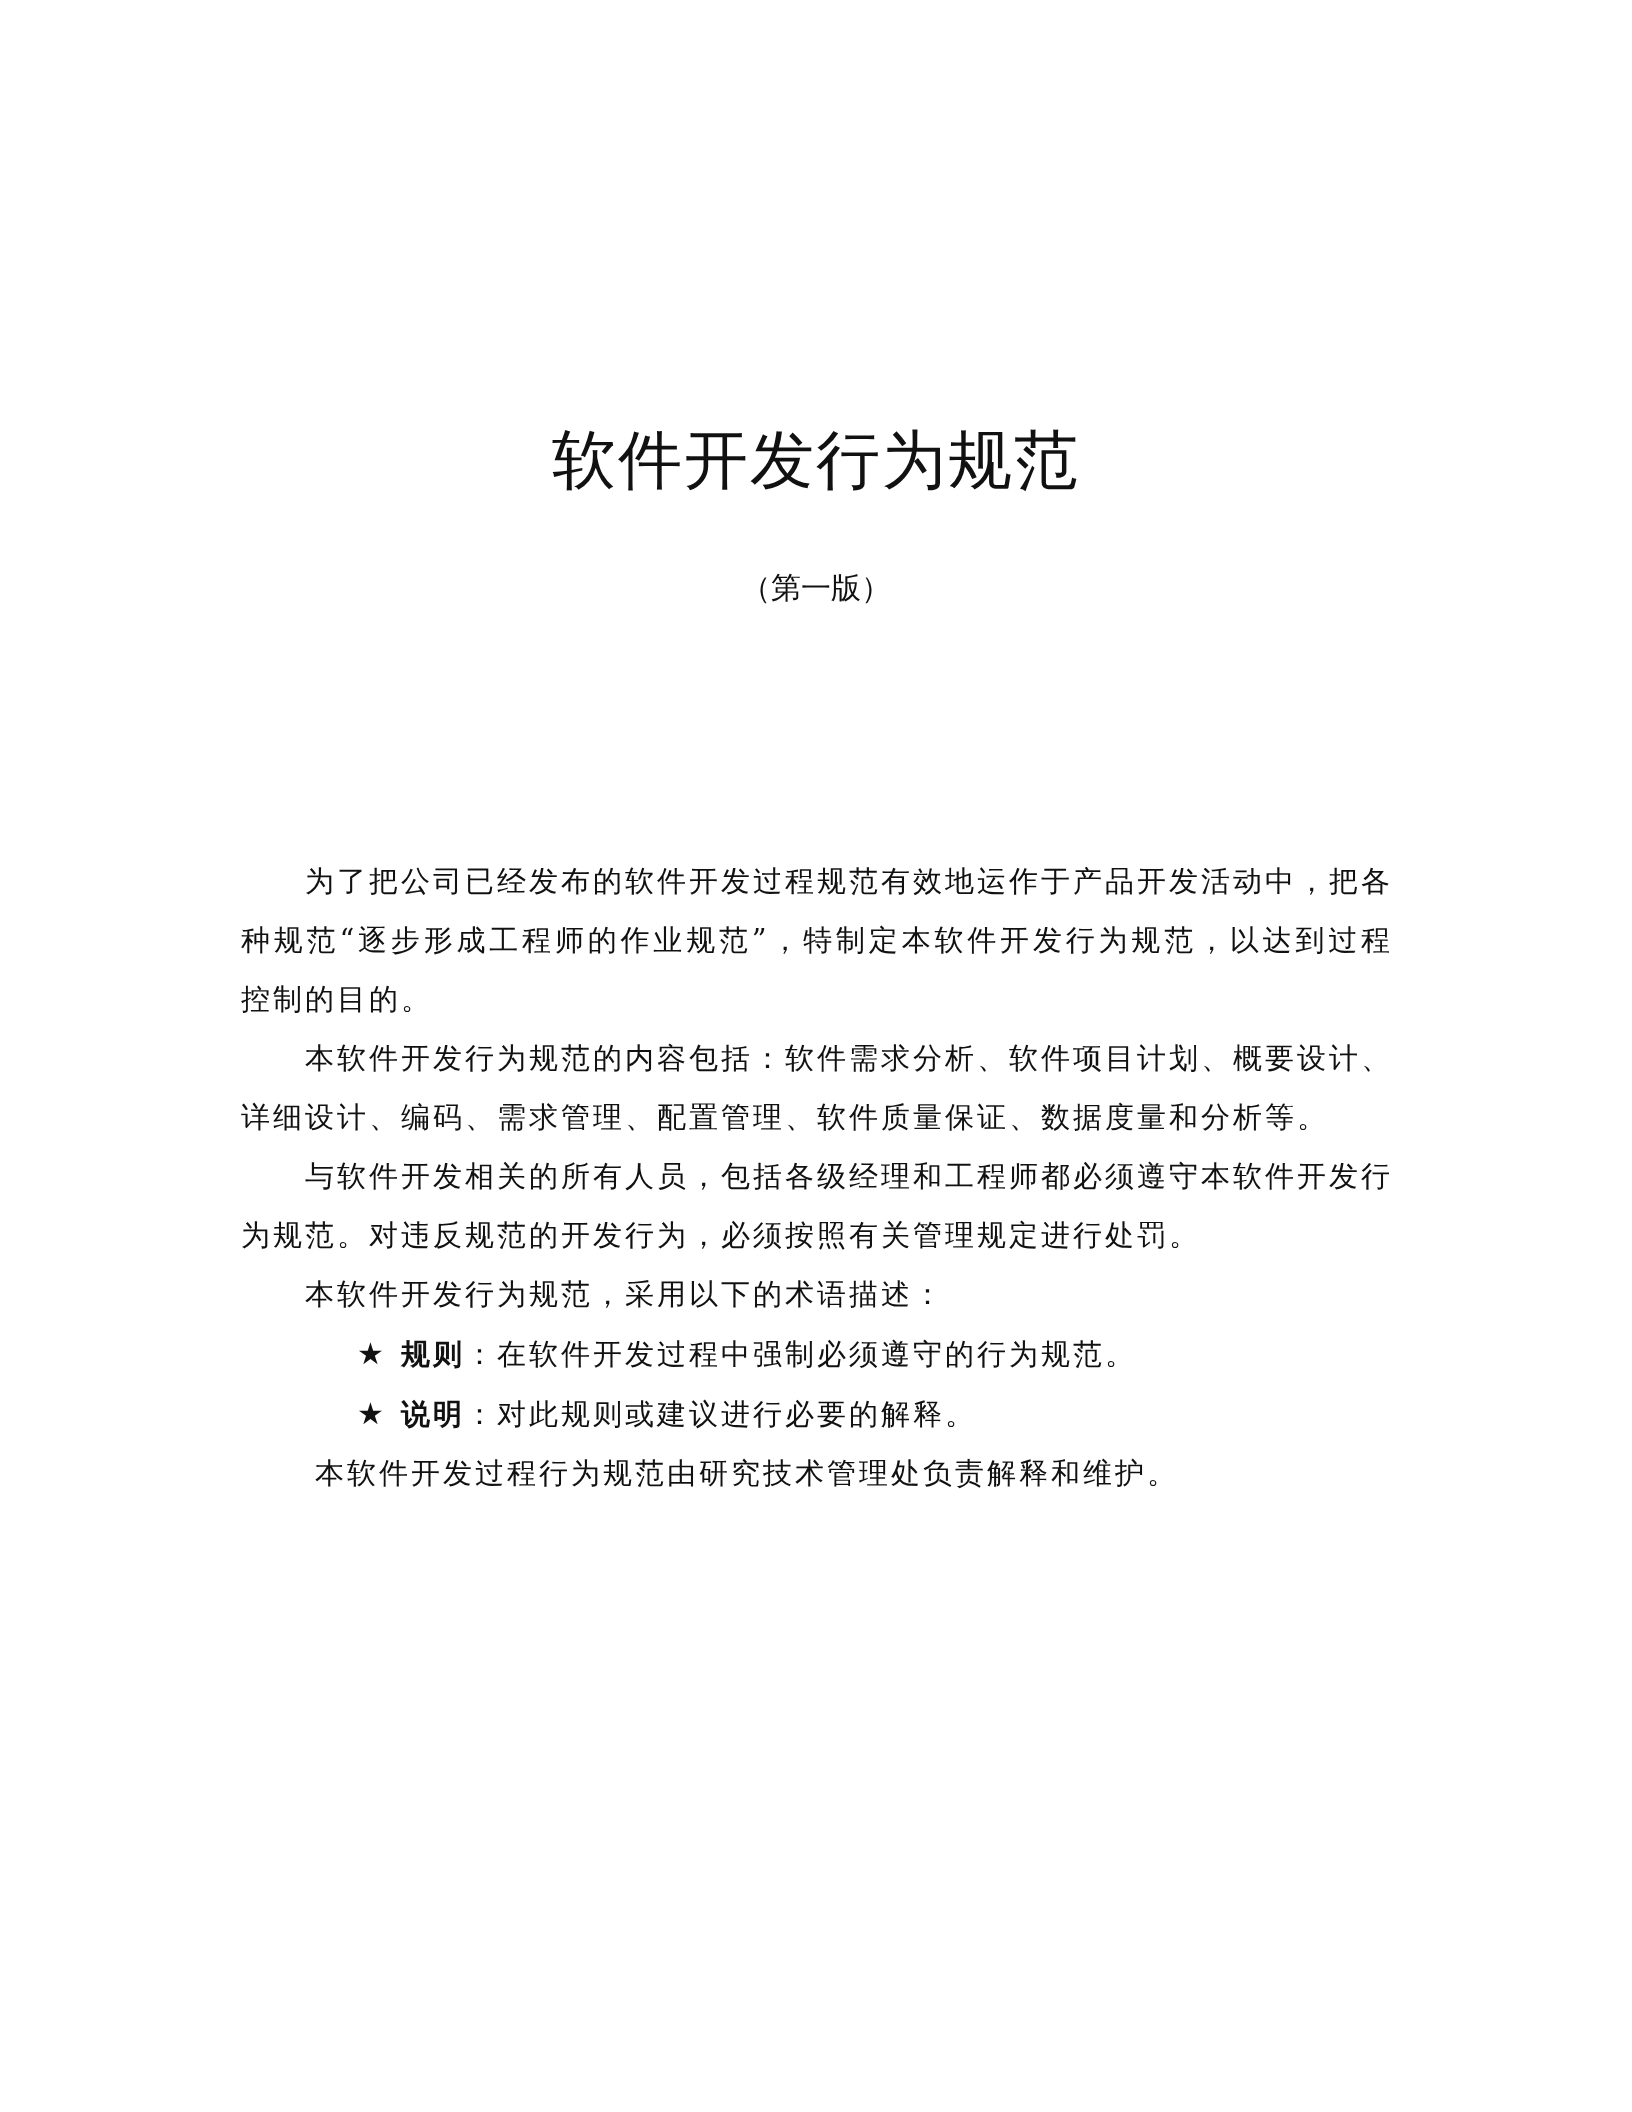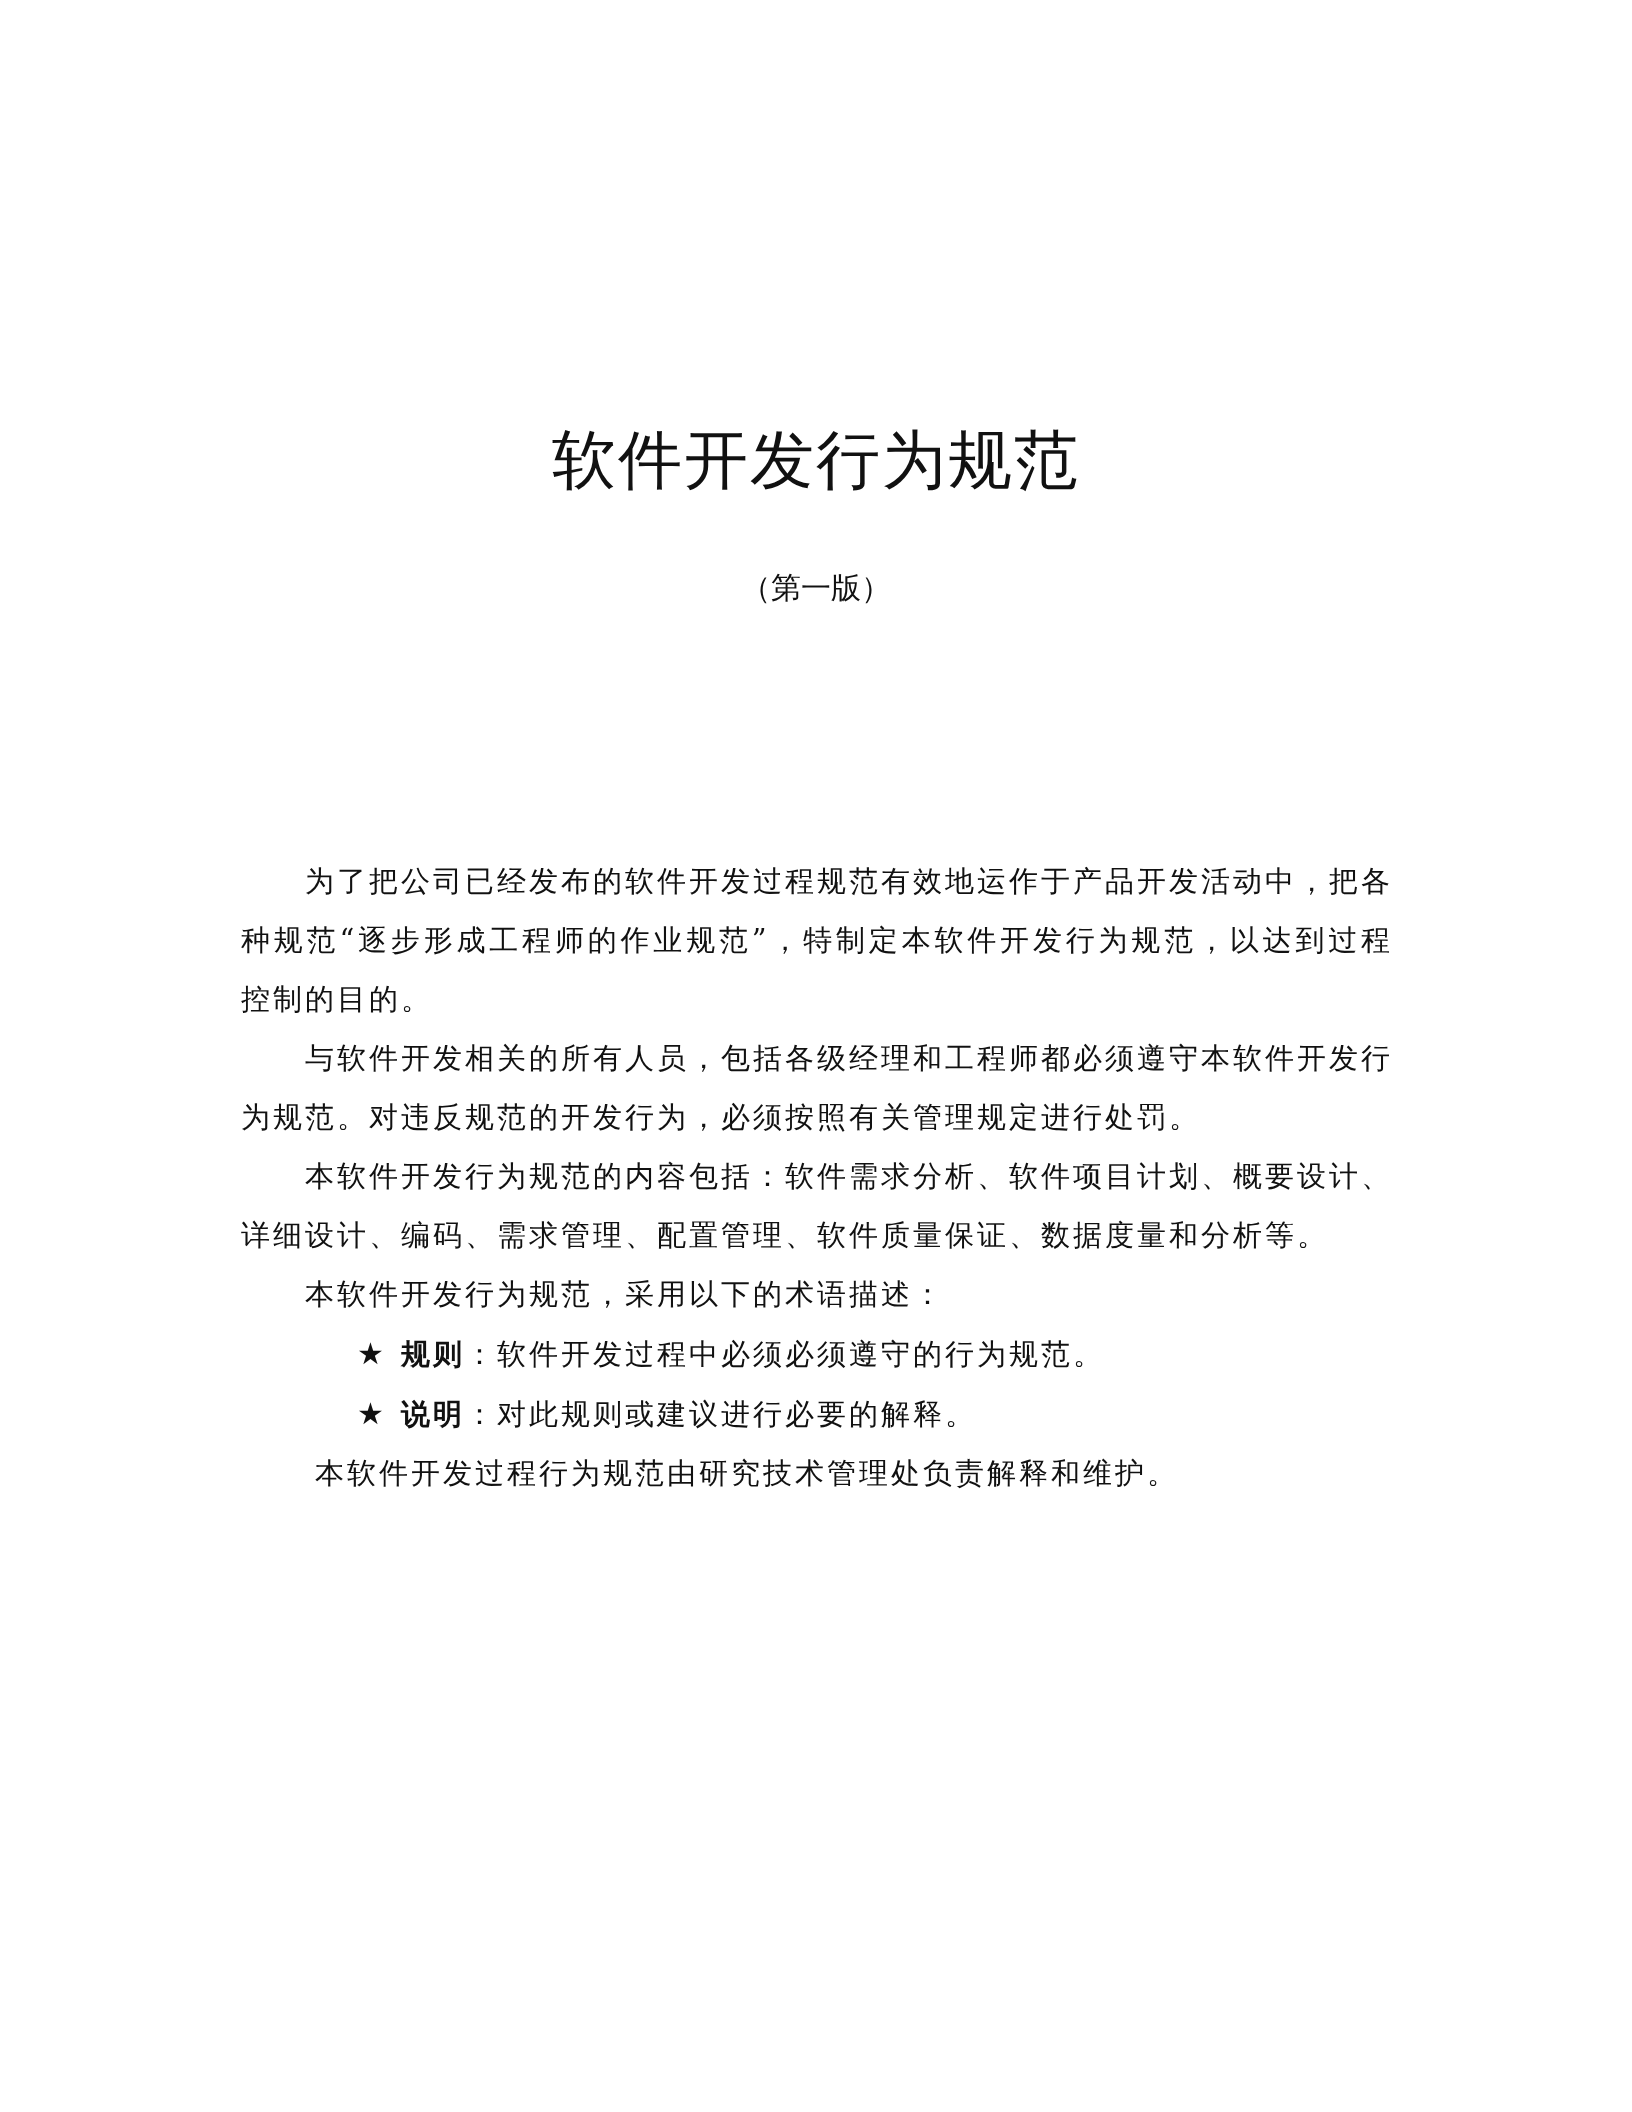"与软件开发相关的所有人员，包括各级经理和工程师都必须遵守本软件开发行为规范。对违" p.para { order: before "本软件开发行为规范的内容包括：软件需求分析、软件项目计划、概要设计、详细设计、编" -> after "本软件开发行为规范的内容包括：软件需求分析、软件项目计划、概要设计、详细设计、编" }
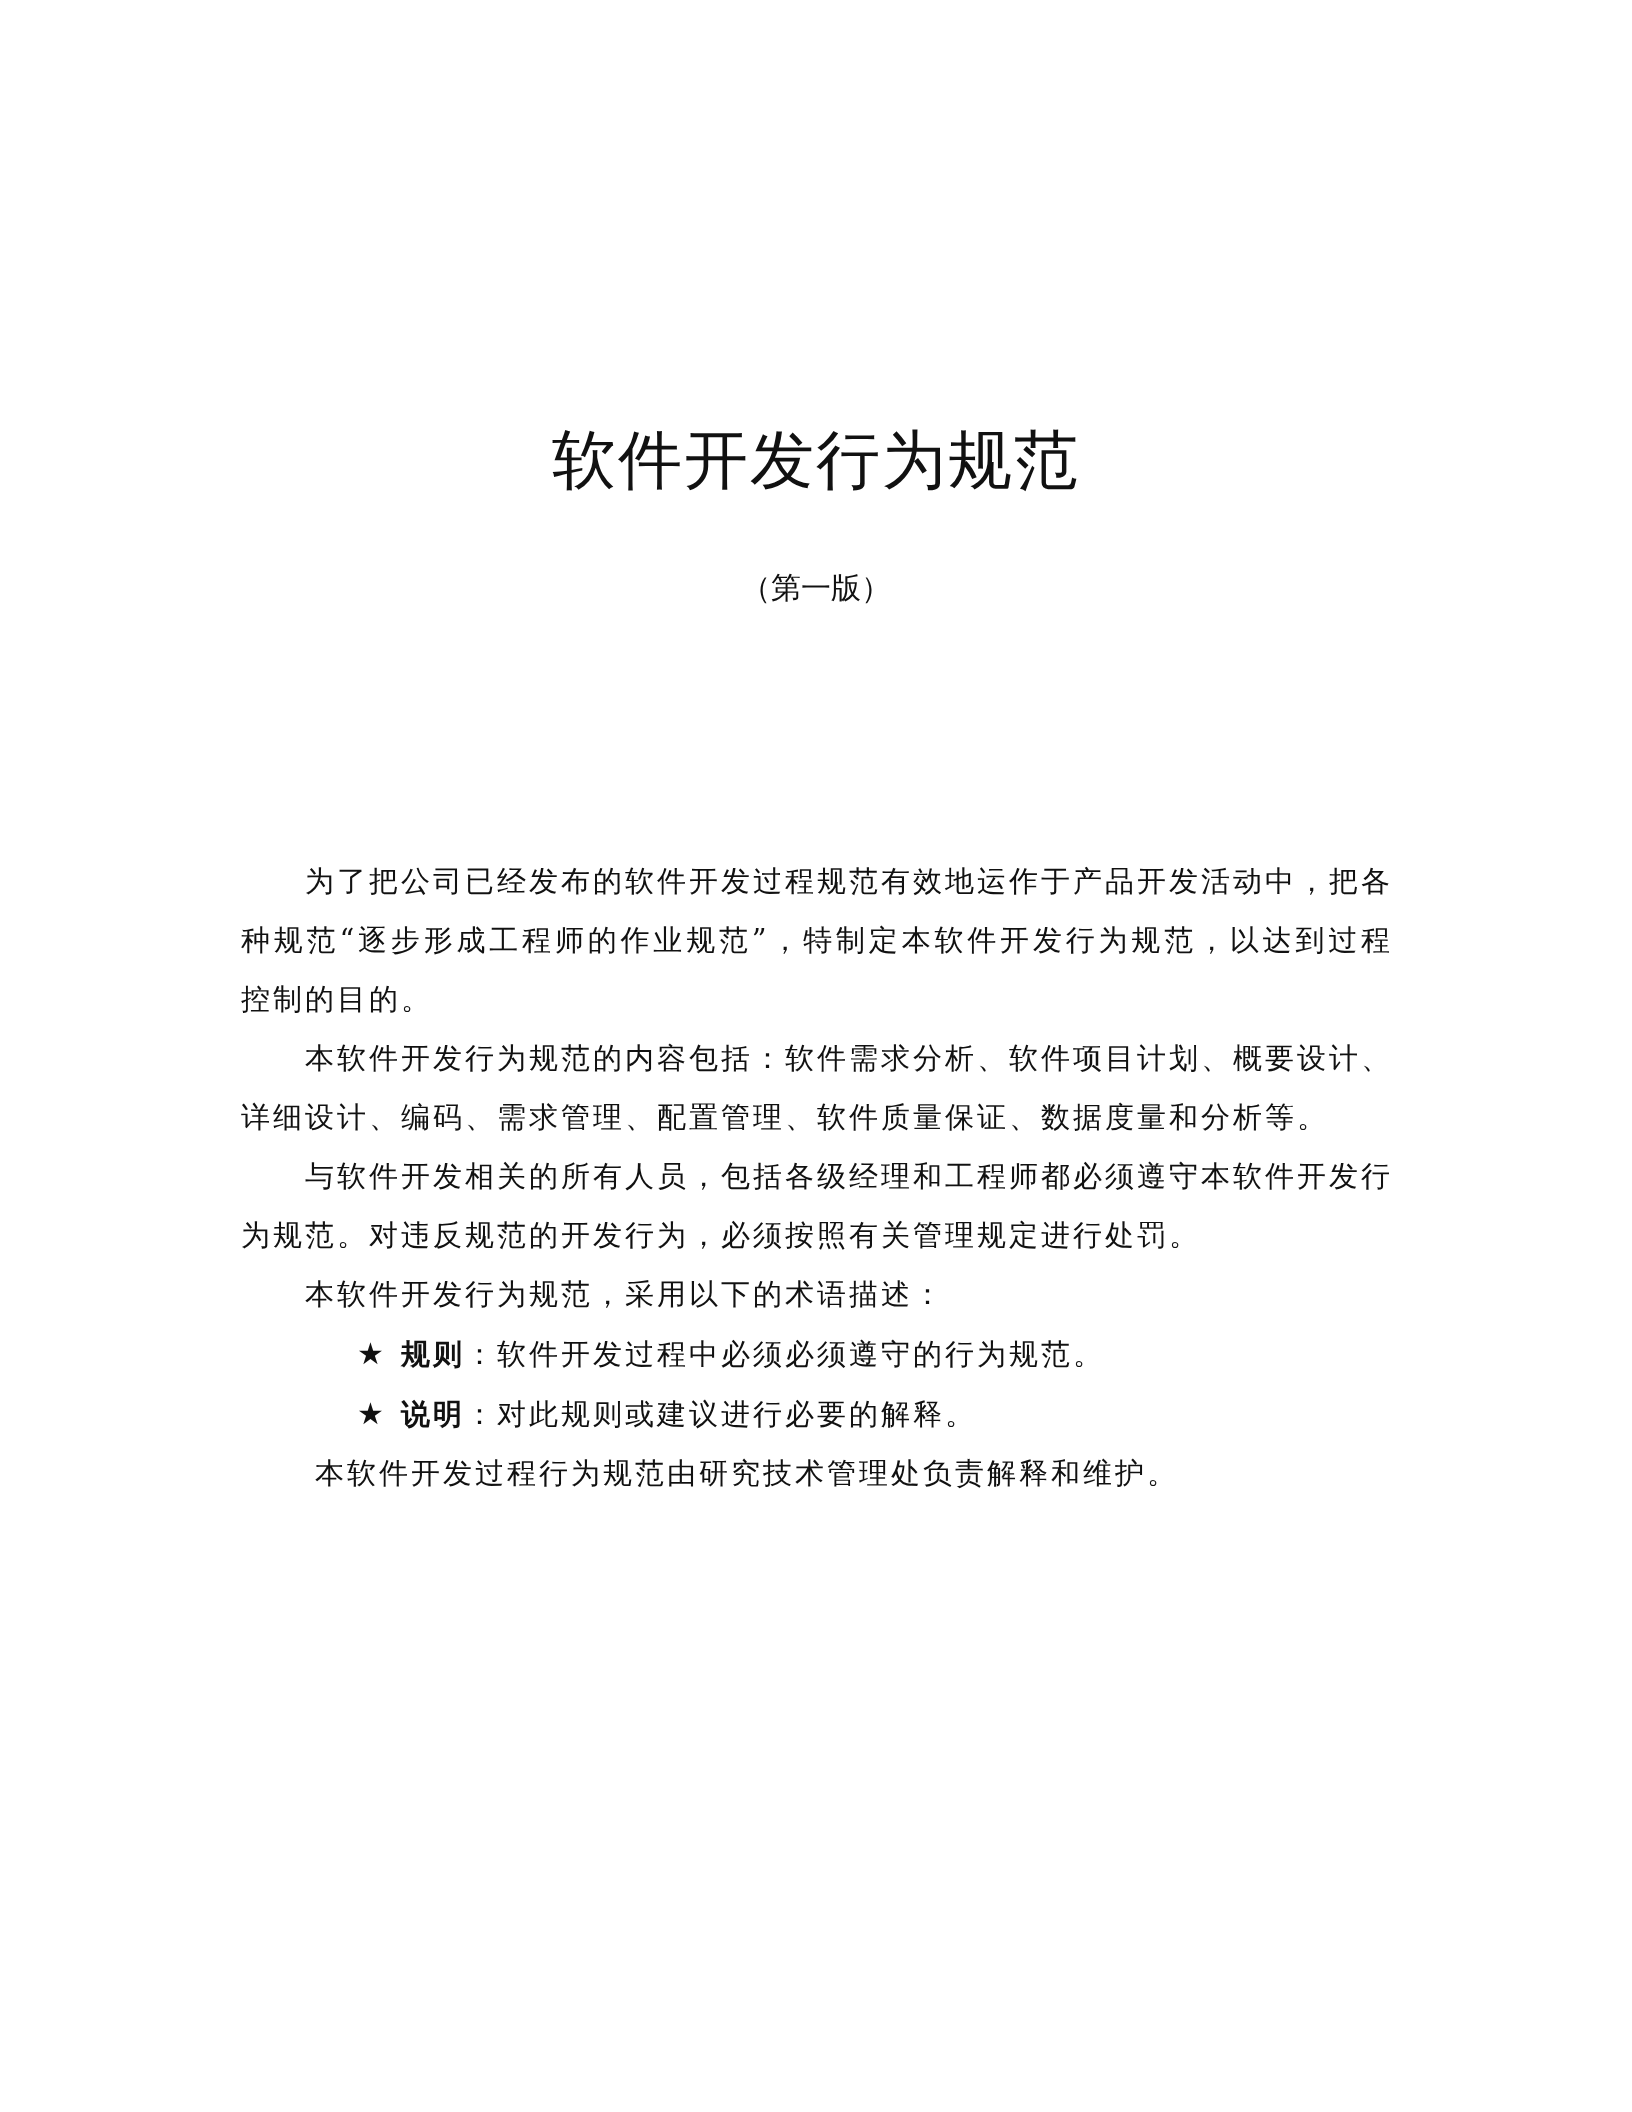"软件开发过程中必须" span { text: 软件开发过程中必须 -> 在软件开发过程中强制 }
